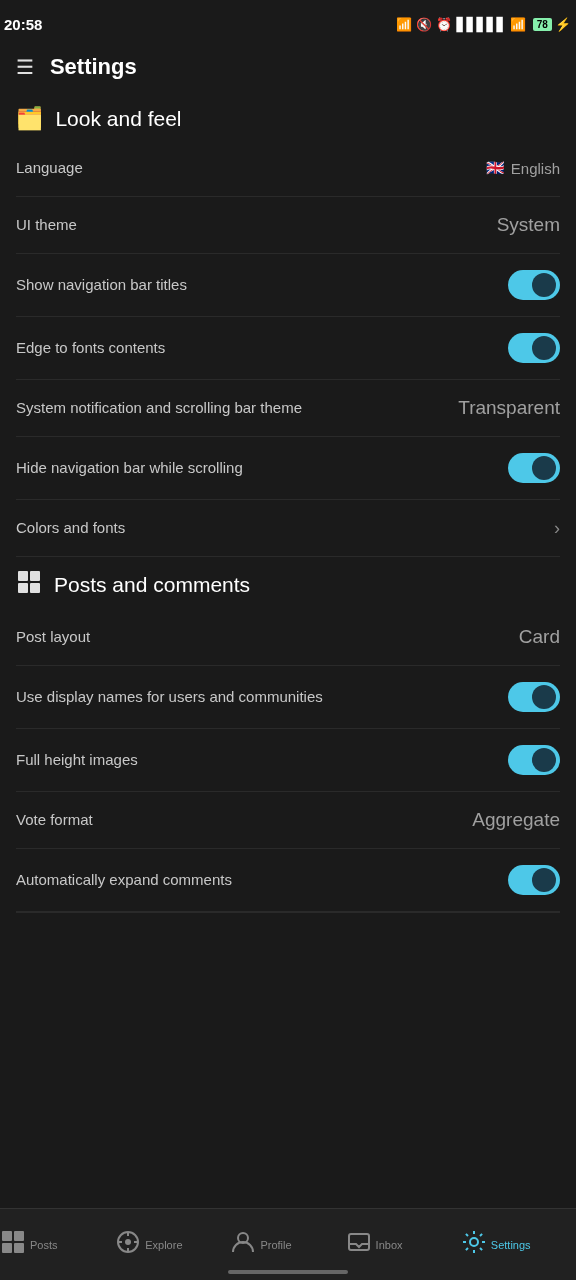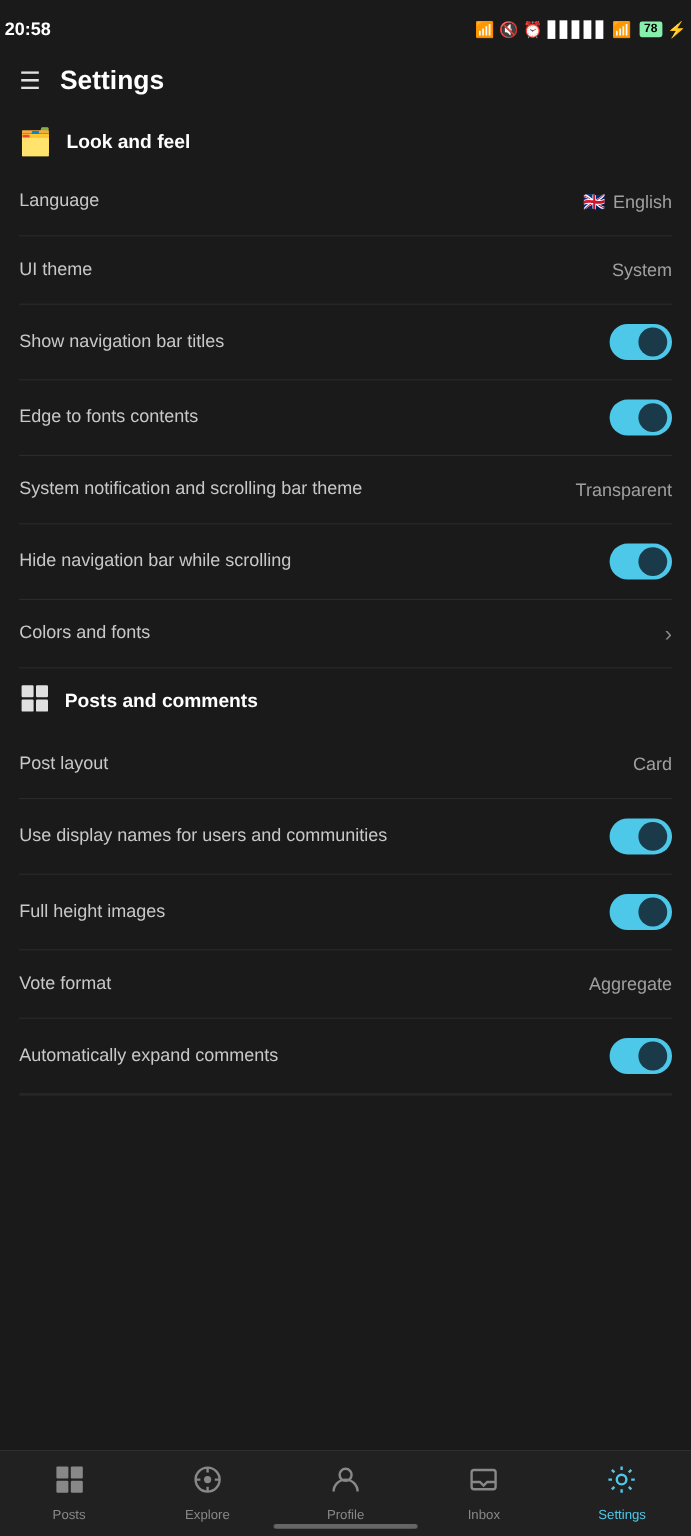"Look and feel" .section-title { font-size: 16px -> 21px; font-weight: 700 -> 400 }
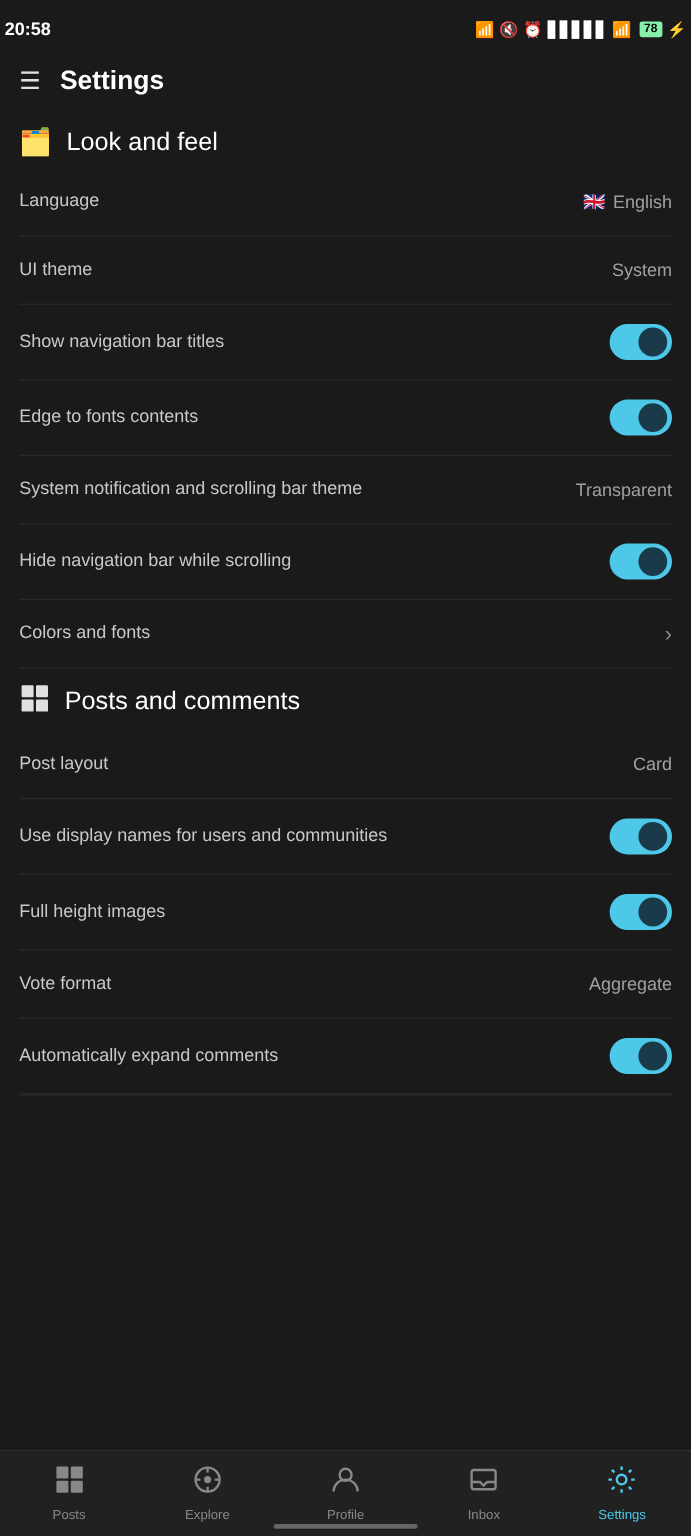"System" .setting-value { font-size: 15px -> 19px }
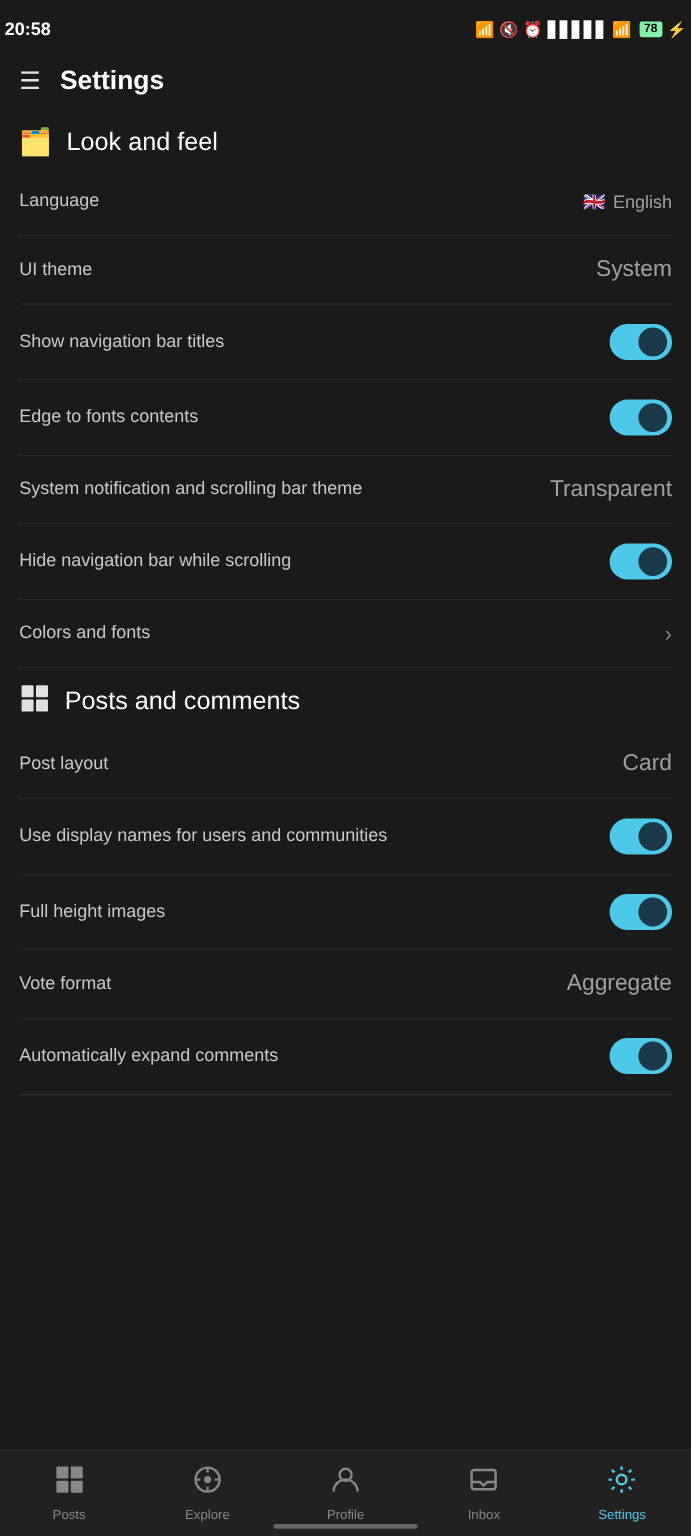"Posts" .nav-item { flex-direction: column -> row }
